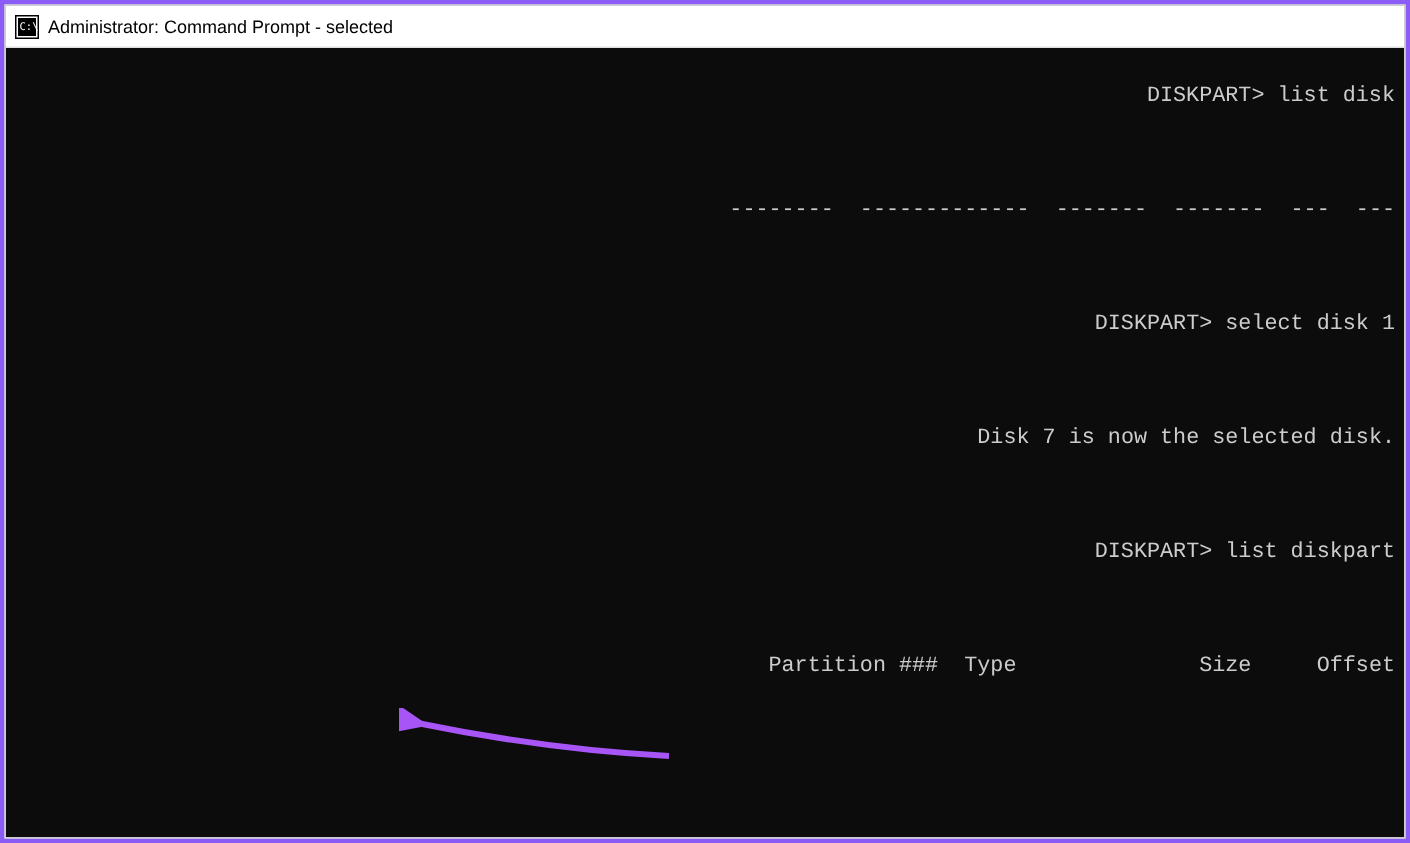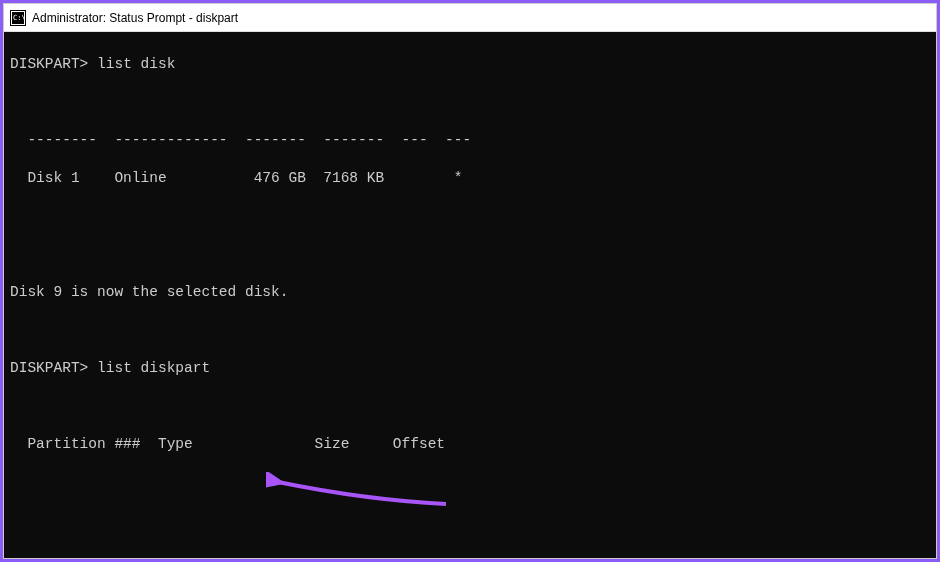"Administrator: Status Prompt - diskpart" span.titlebar-text { text: Status Prompt - diskpart -> Command Prompt - selected }
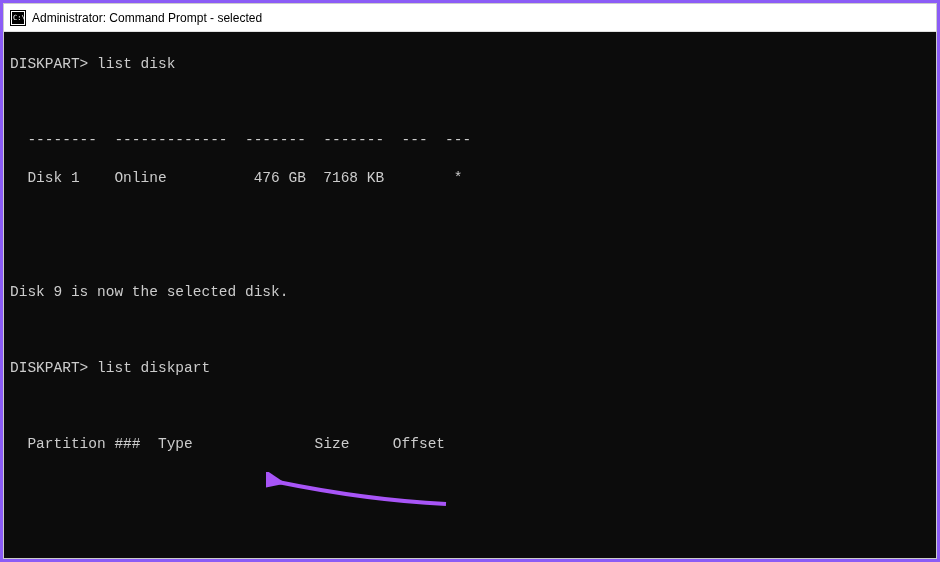"DISKPART> list disk" .terminal { text-align: none -> right }
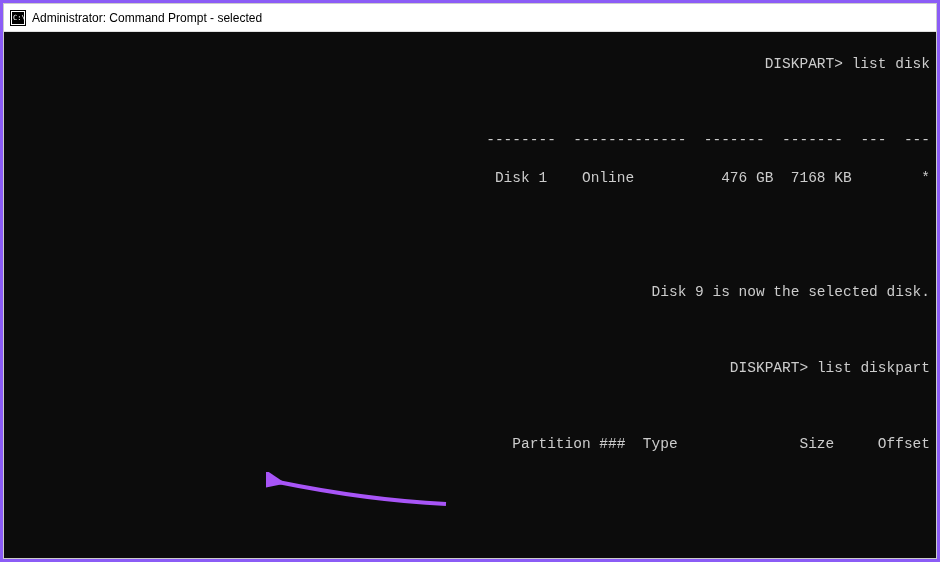"Disk 1 Online 476 GB" span.line { html: <span> Disk 1 Online 476 GB 7168 KB *</span> -> none }
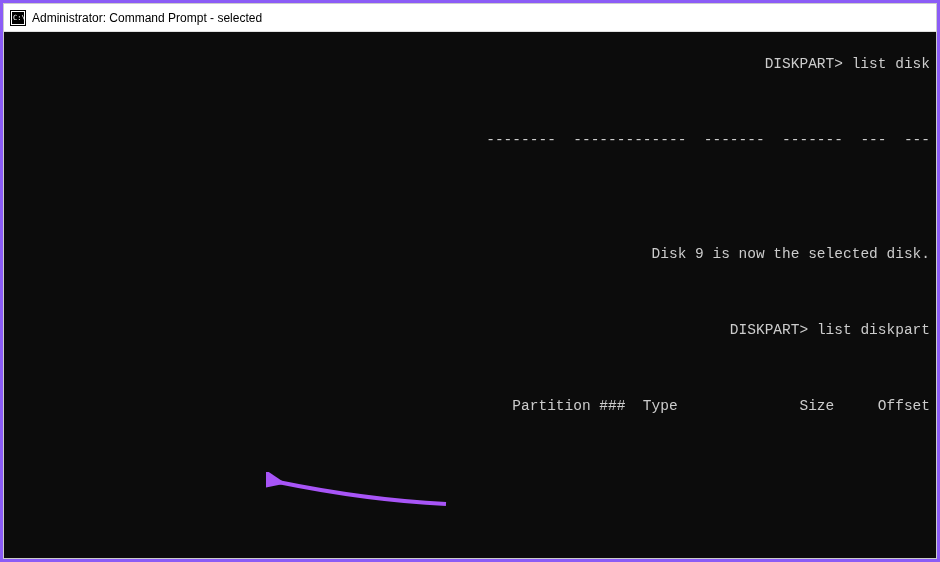"DISKPART> select disk 1" span.line { html: none -> <span><span>DISKPART&gt;</span> <span>select disk 1</span></span> }
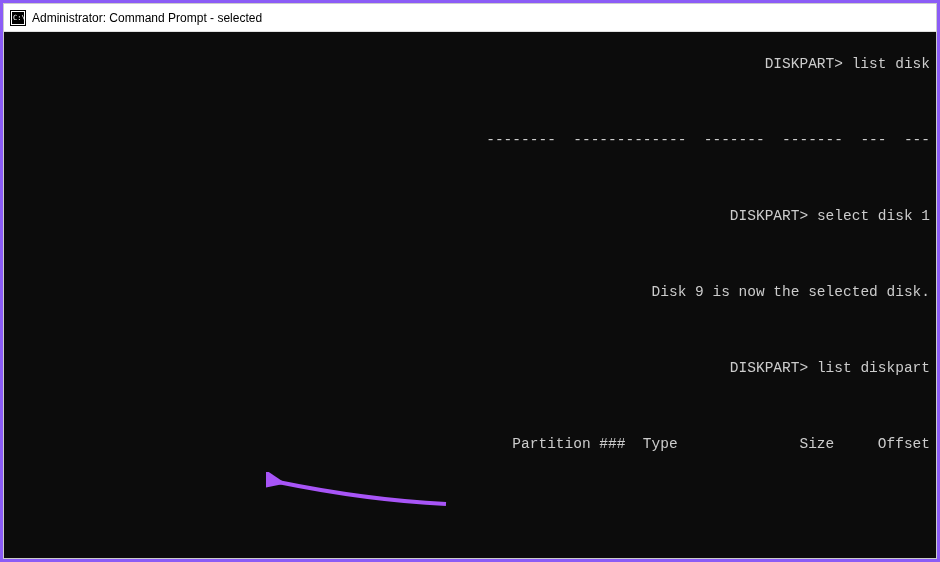"Disk 9 is now the" span.line { text: 9 -> 7 }
